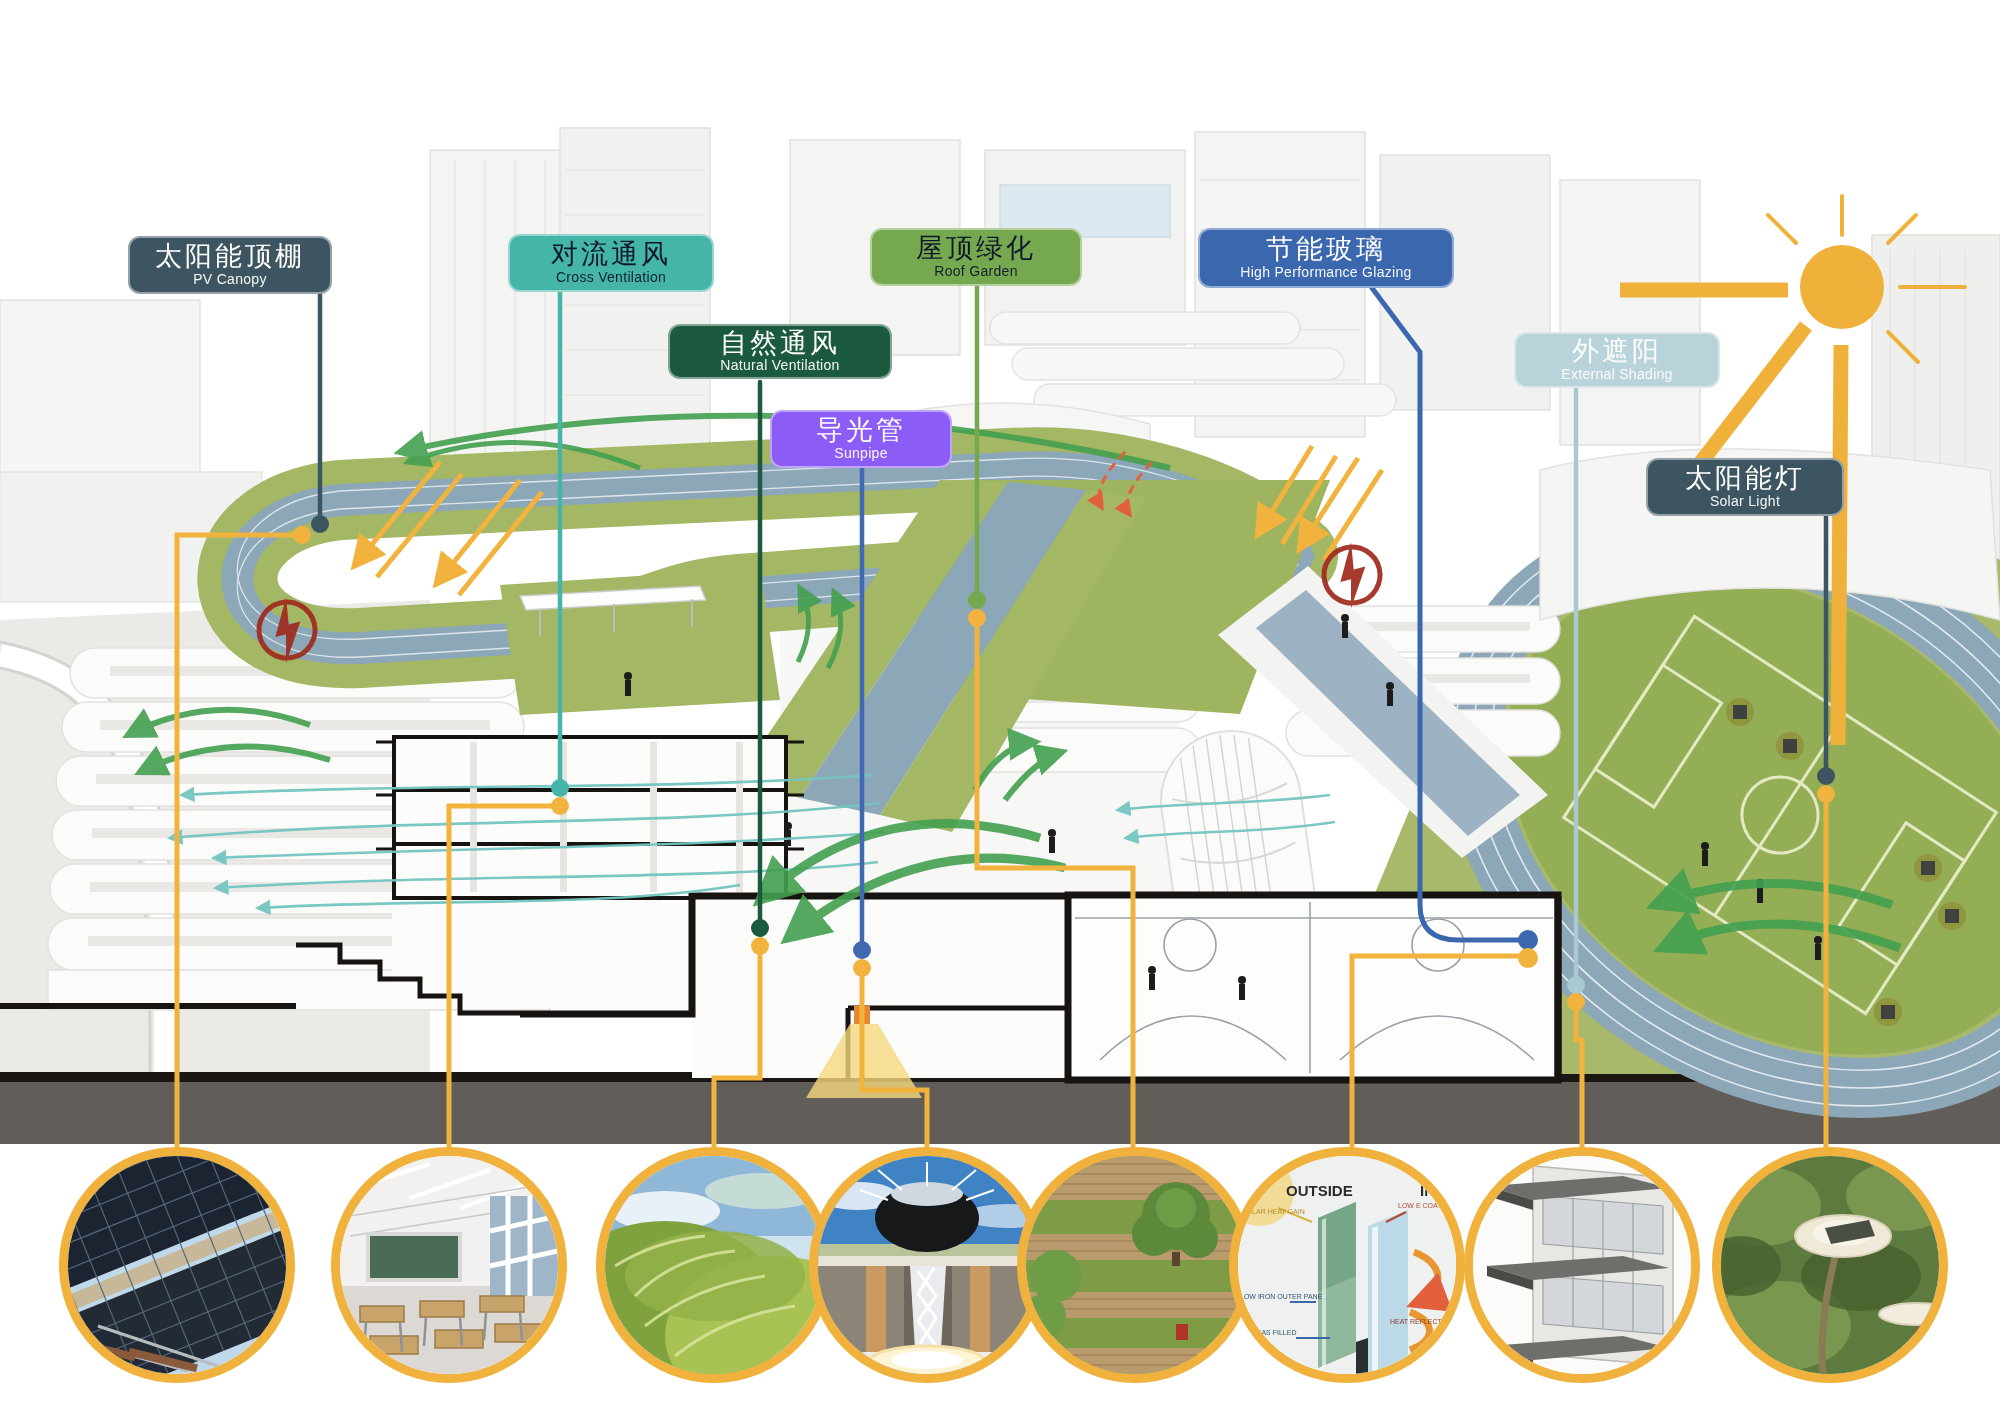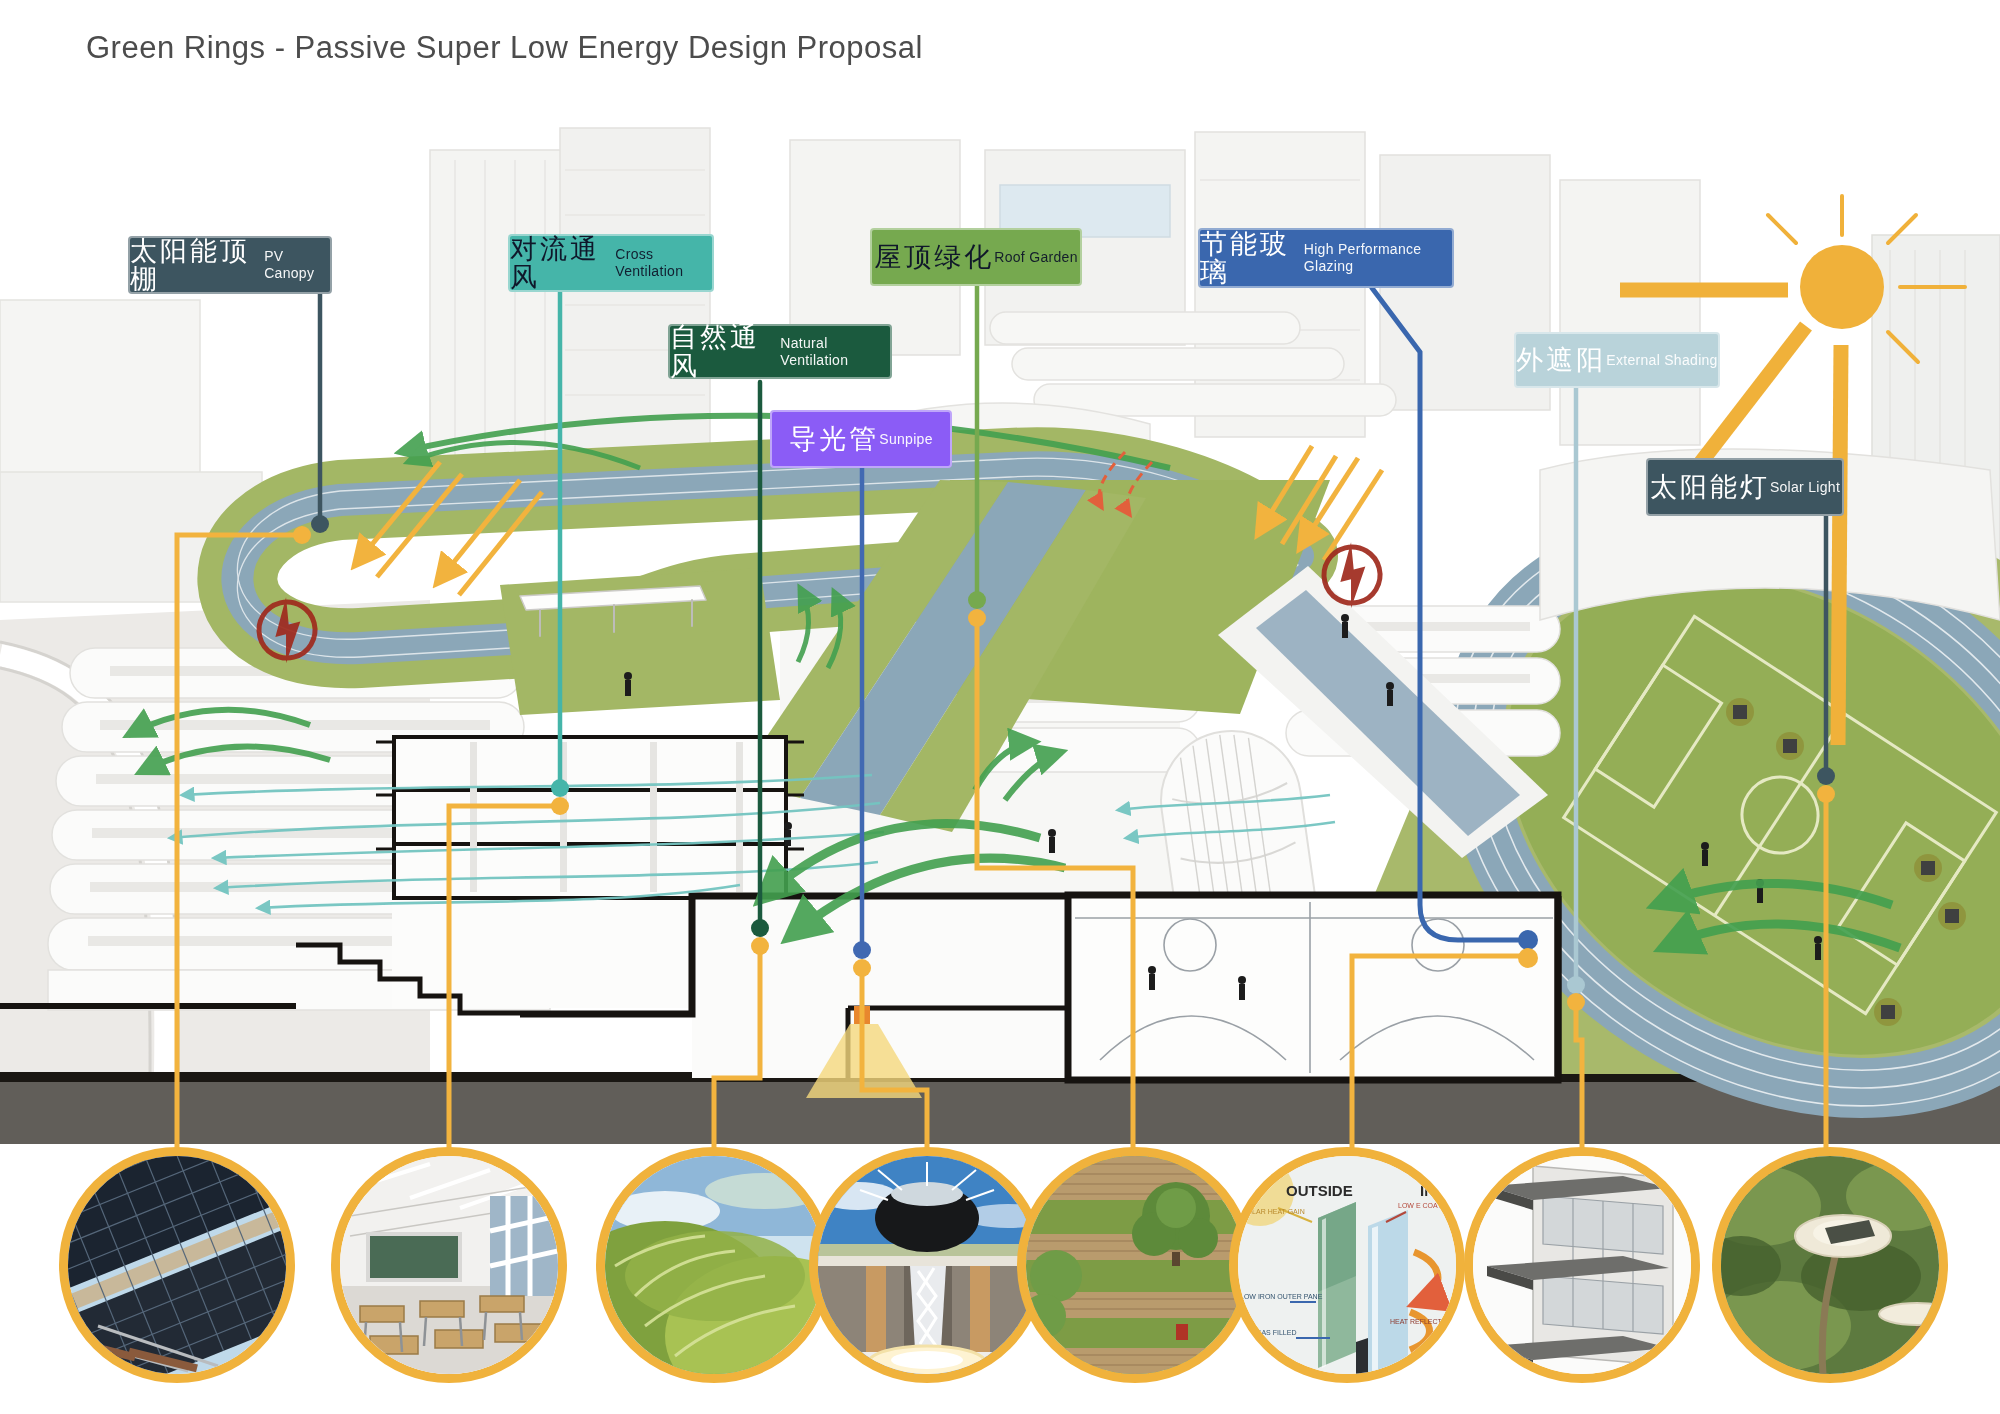"Green Rings - Passive Super" div.t-en { html: <div>Green Rings - Passive Super Low Energy Design Proposal</div> -> none }
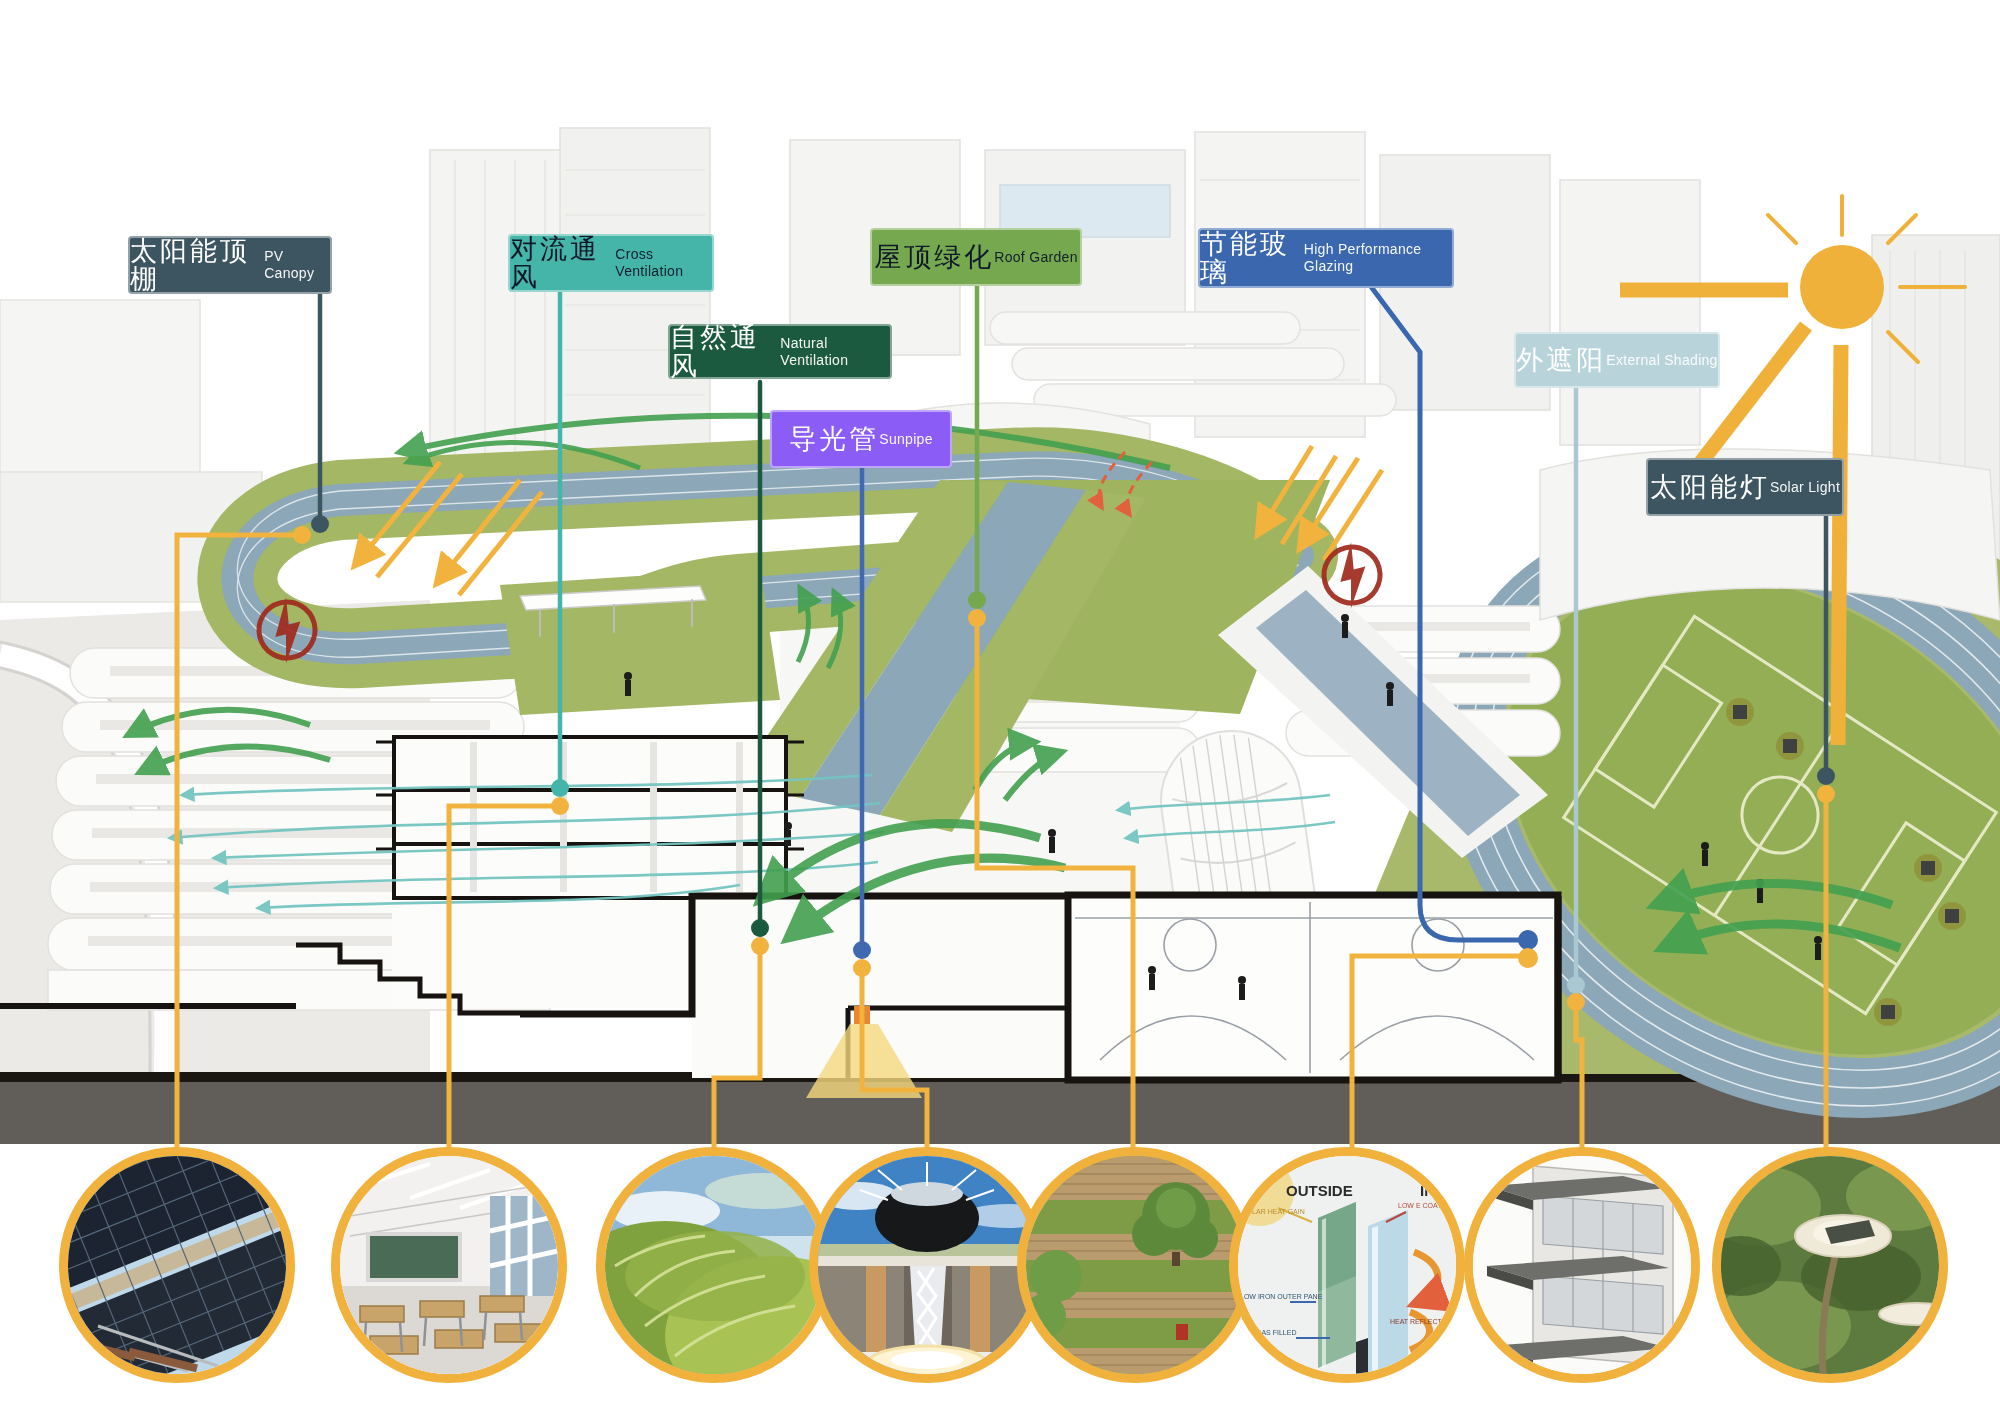"太阳能顶棚" .pill { border-radius: 4px -> 12px; flex-direction: row -> column }
